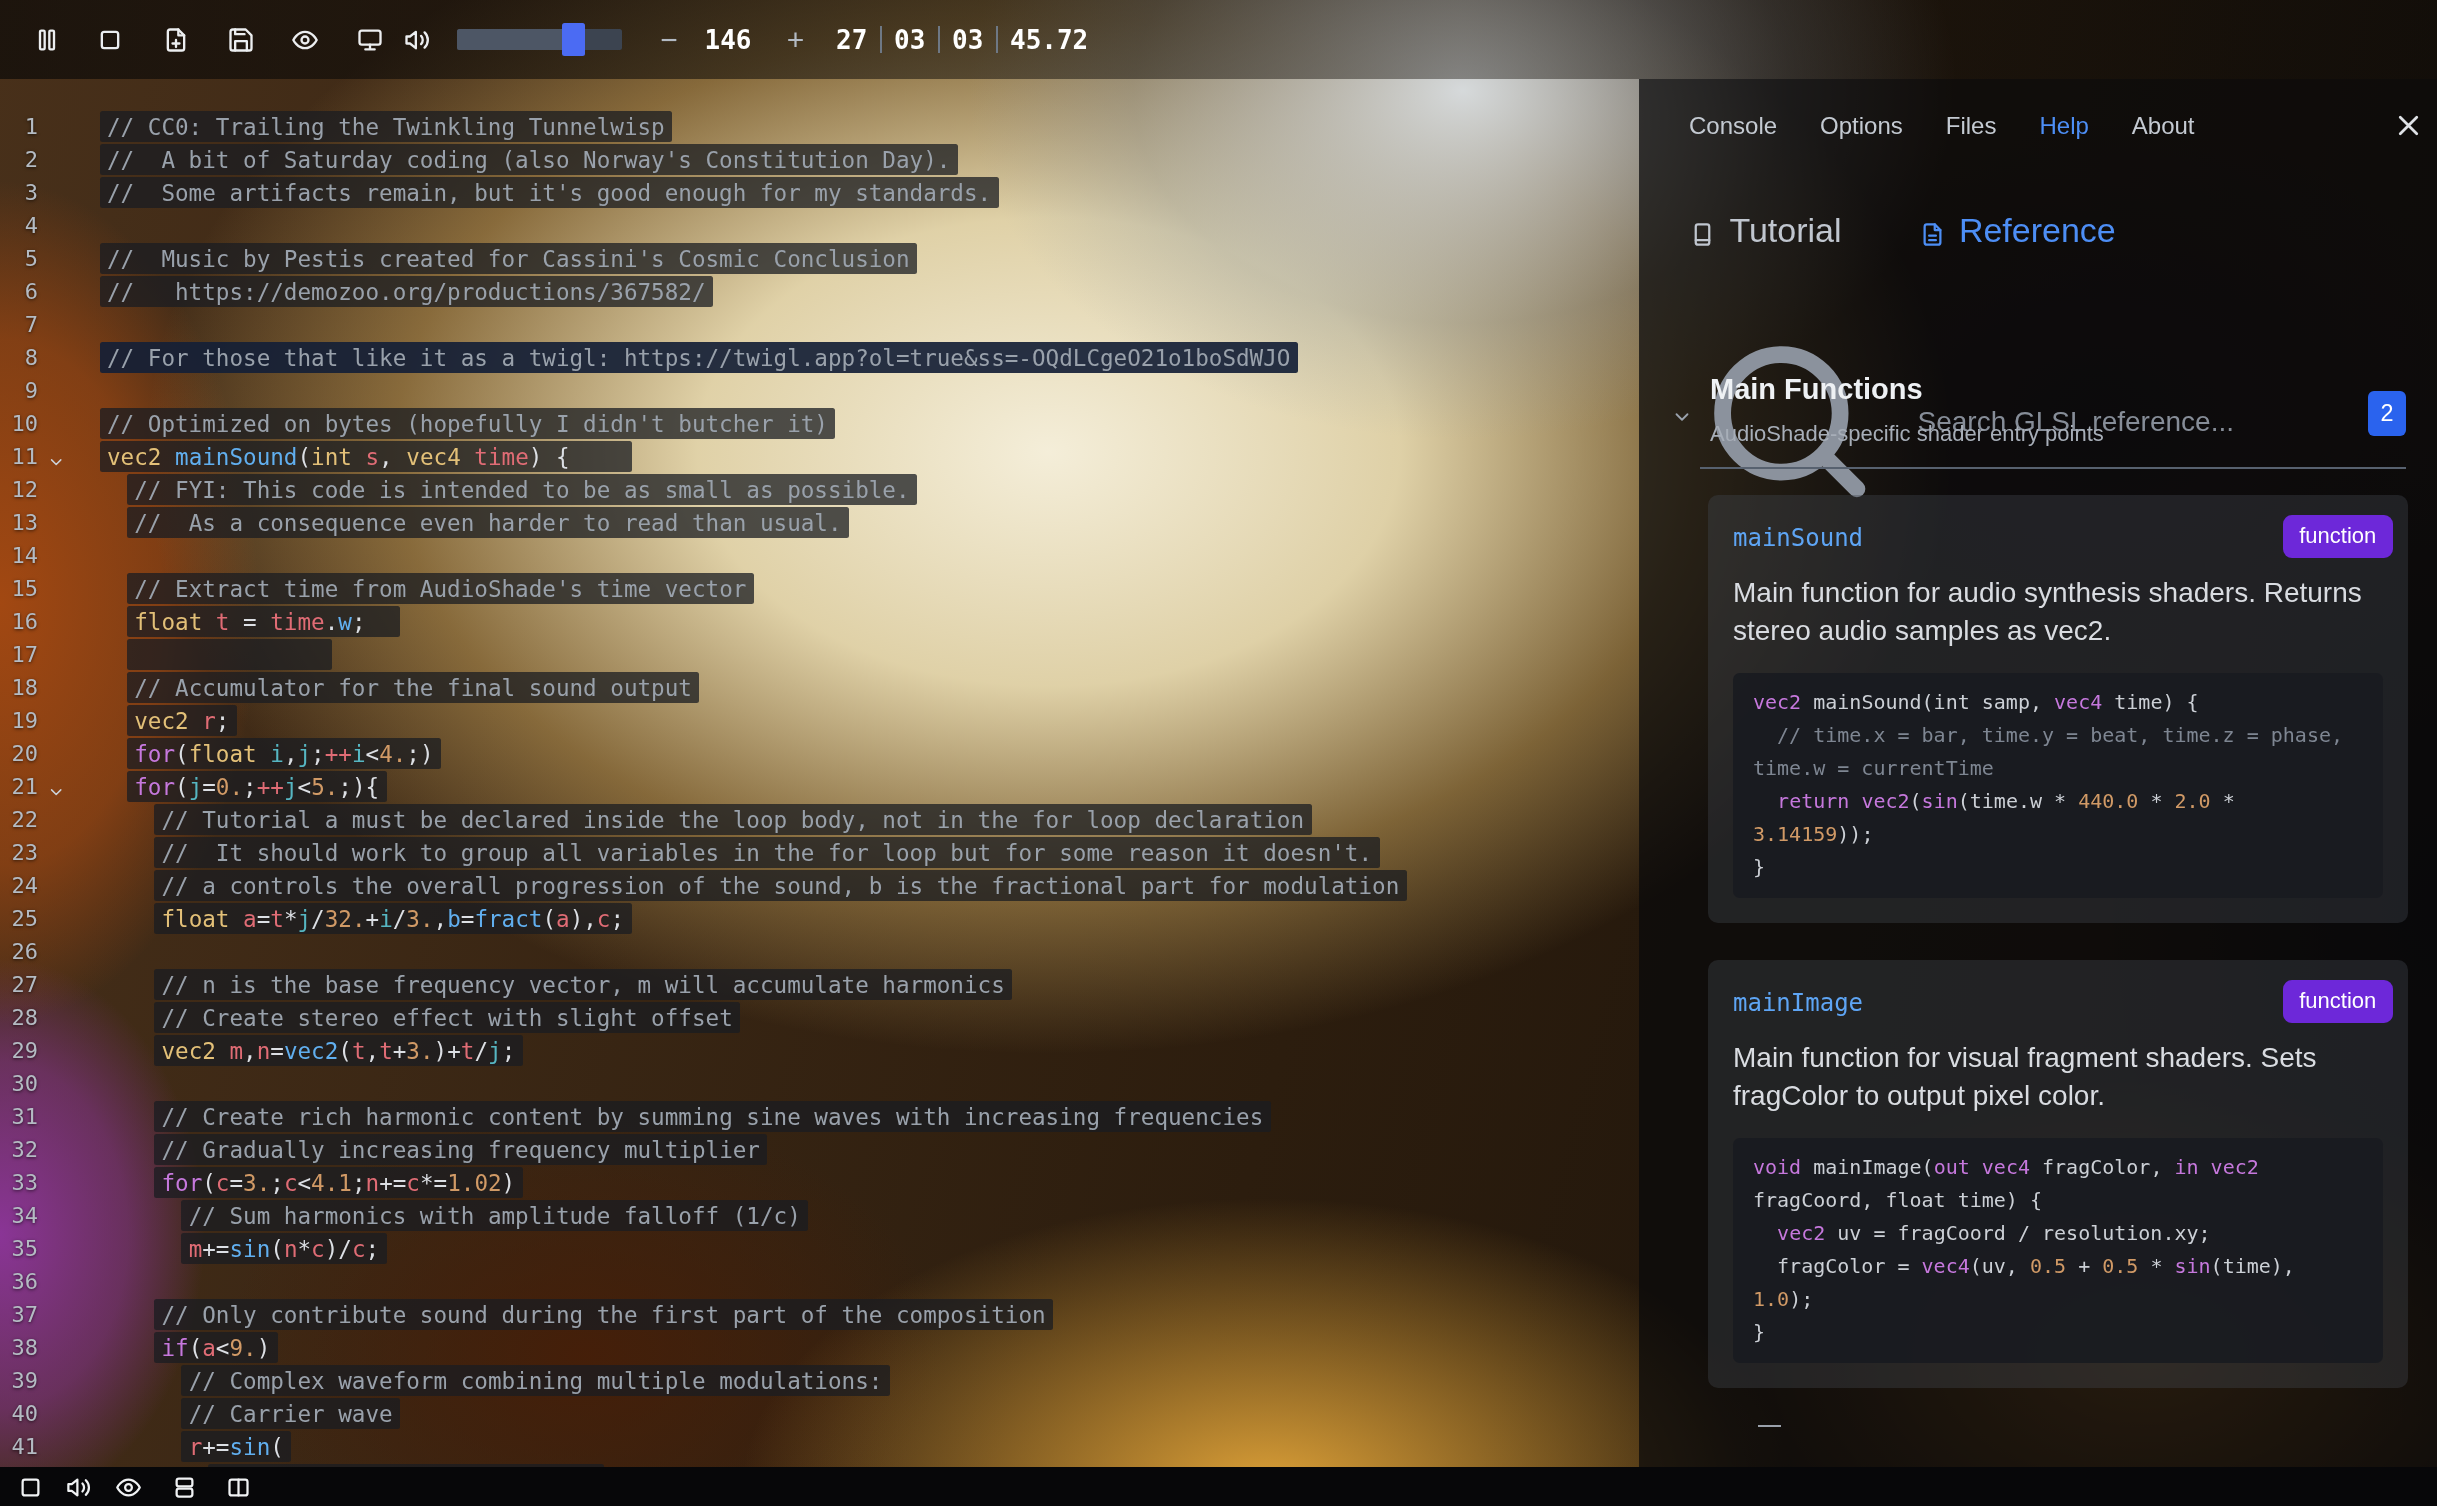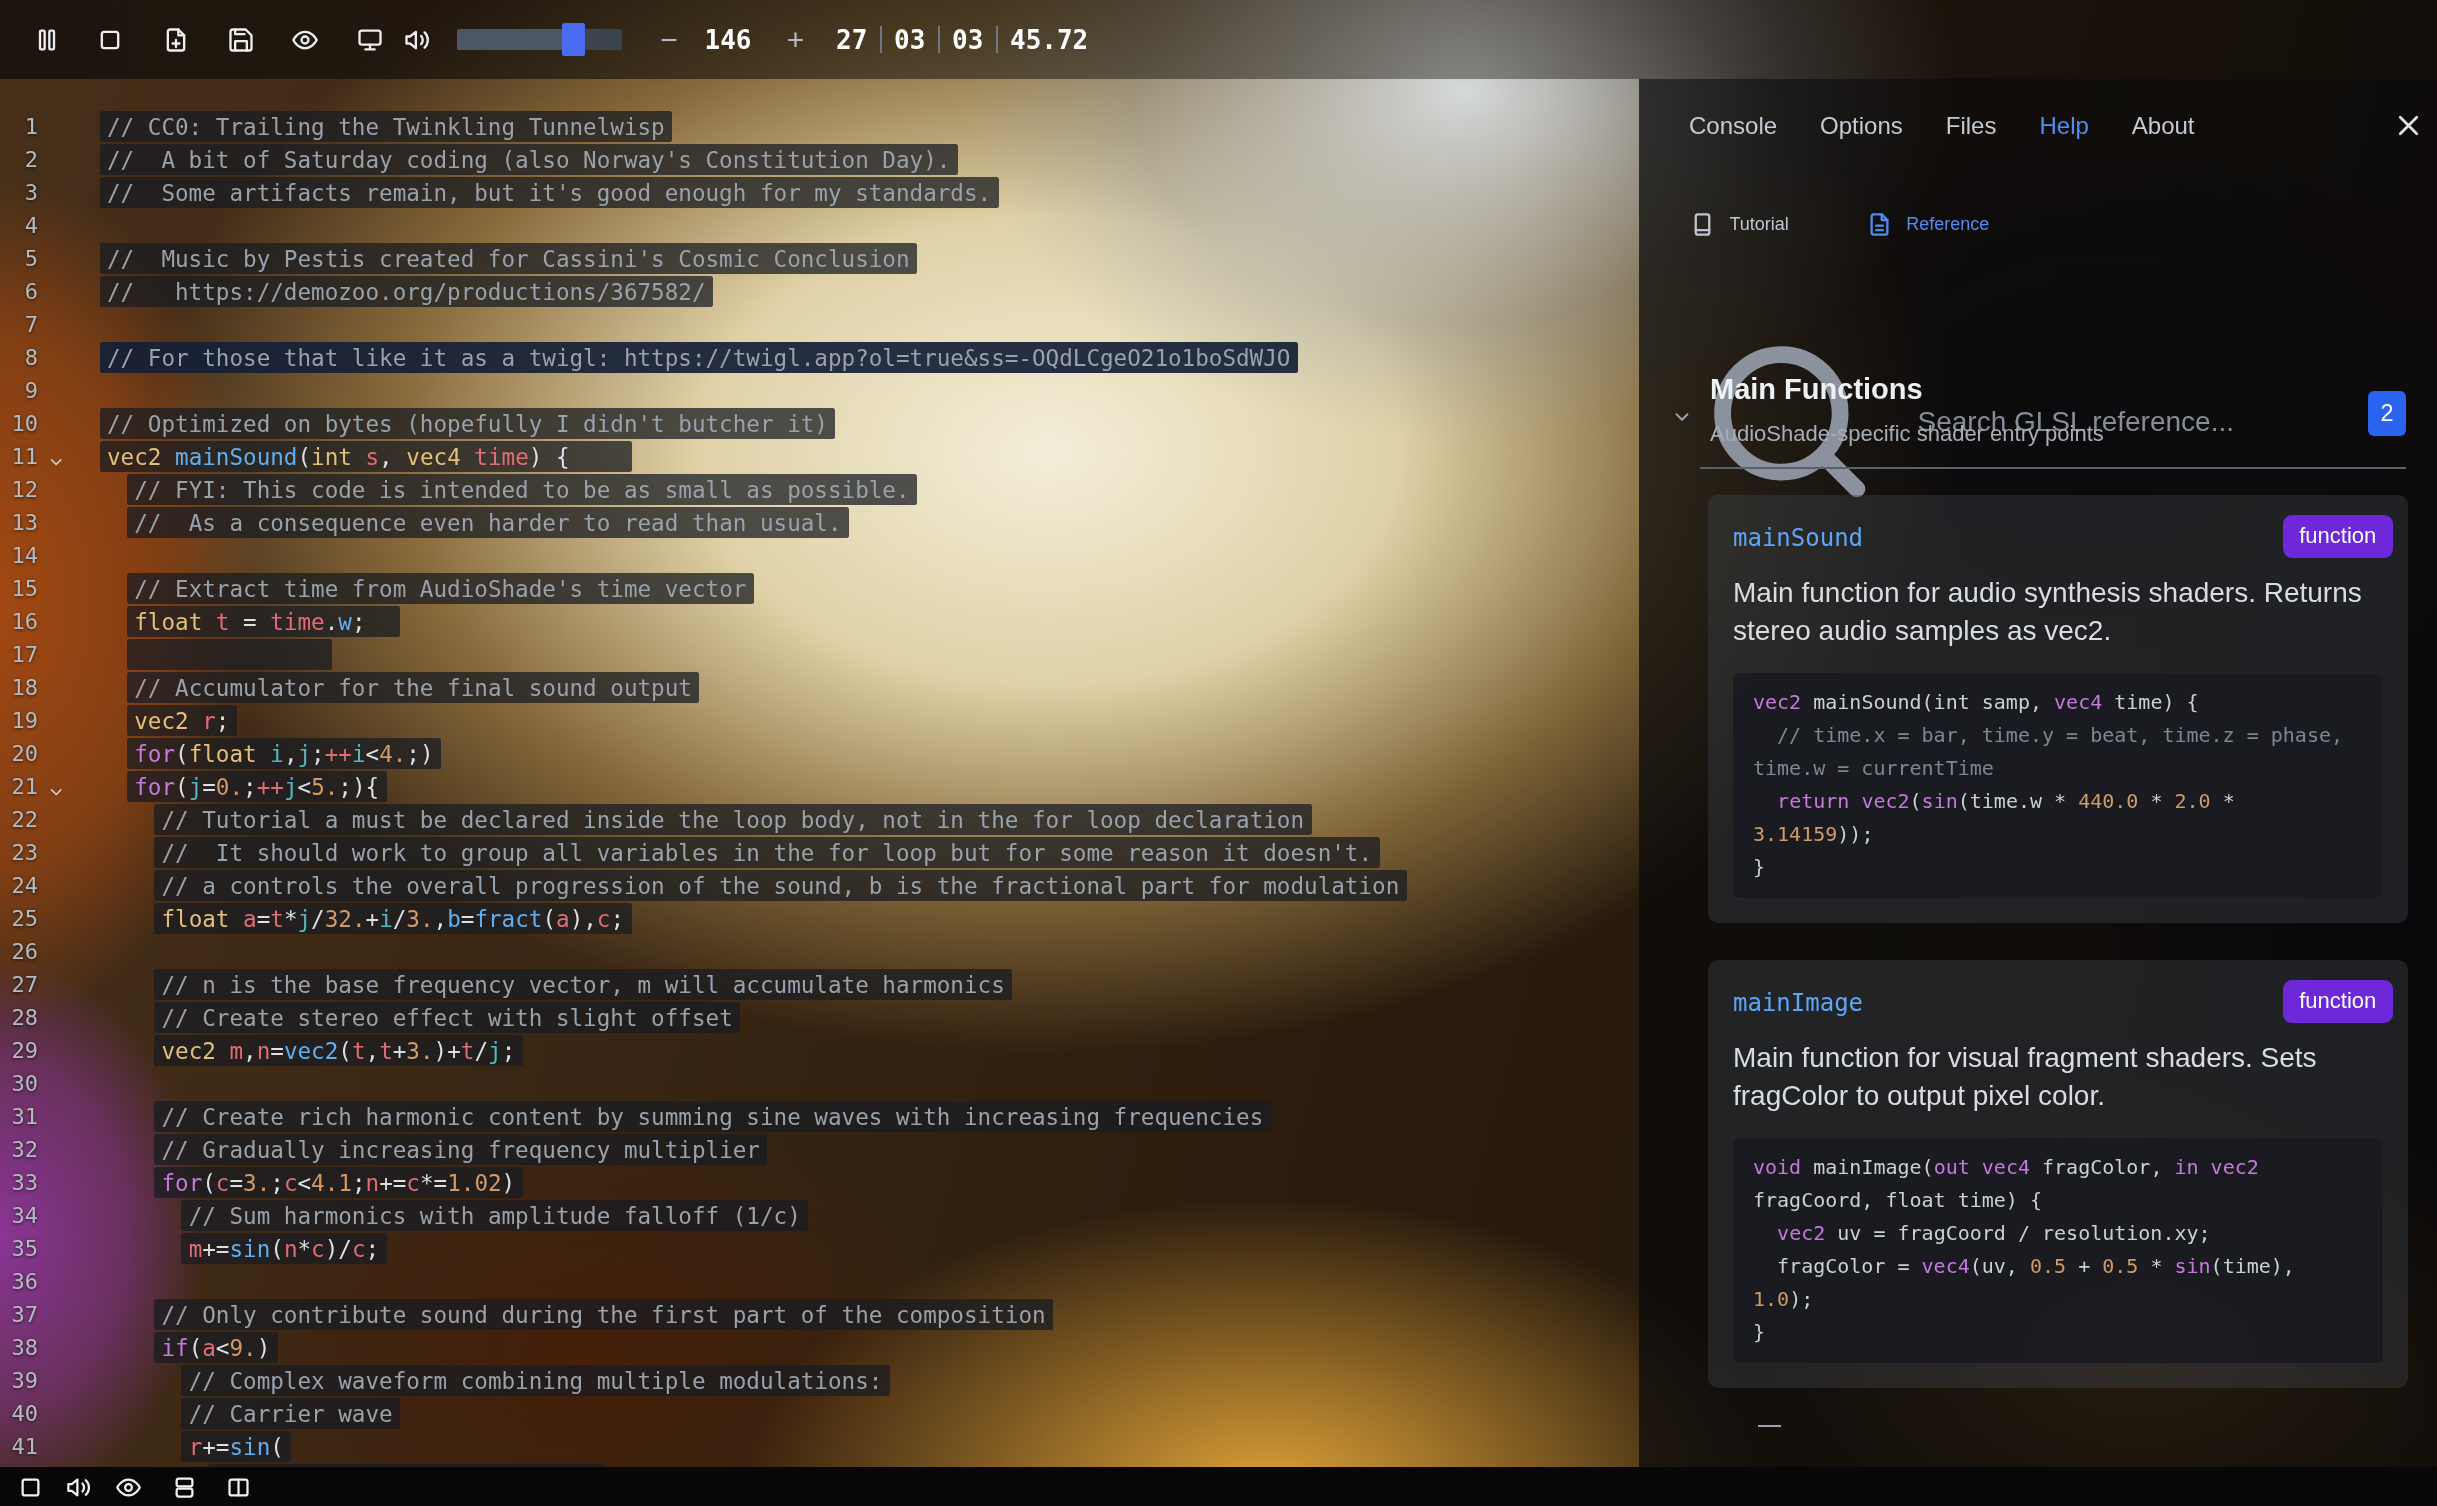"Tutorial" .subtab { font-size: 18px -> 34px }
